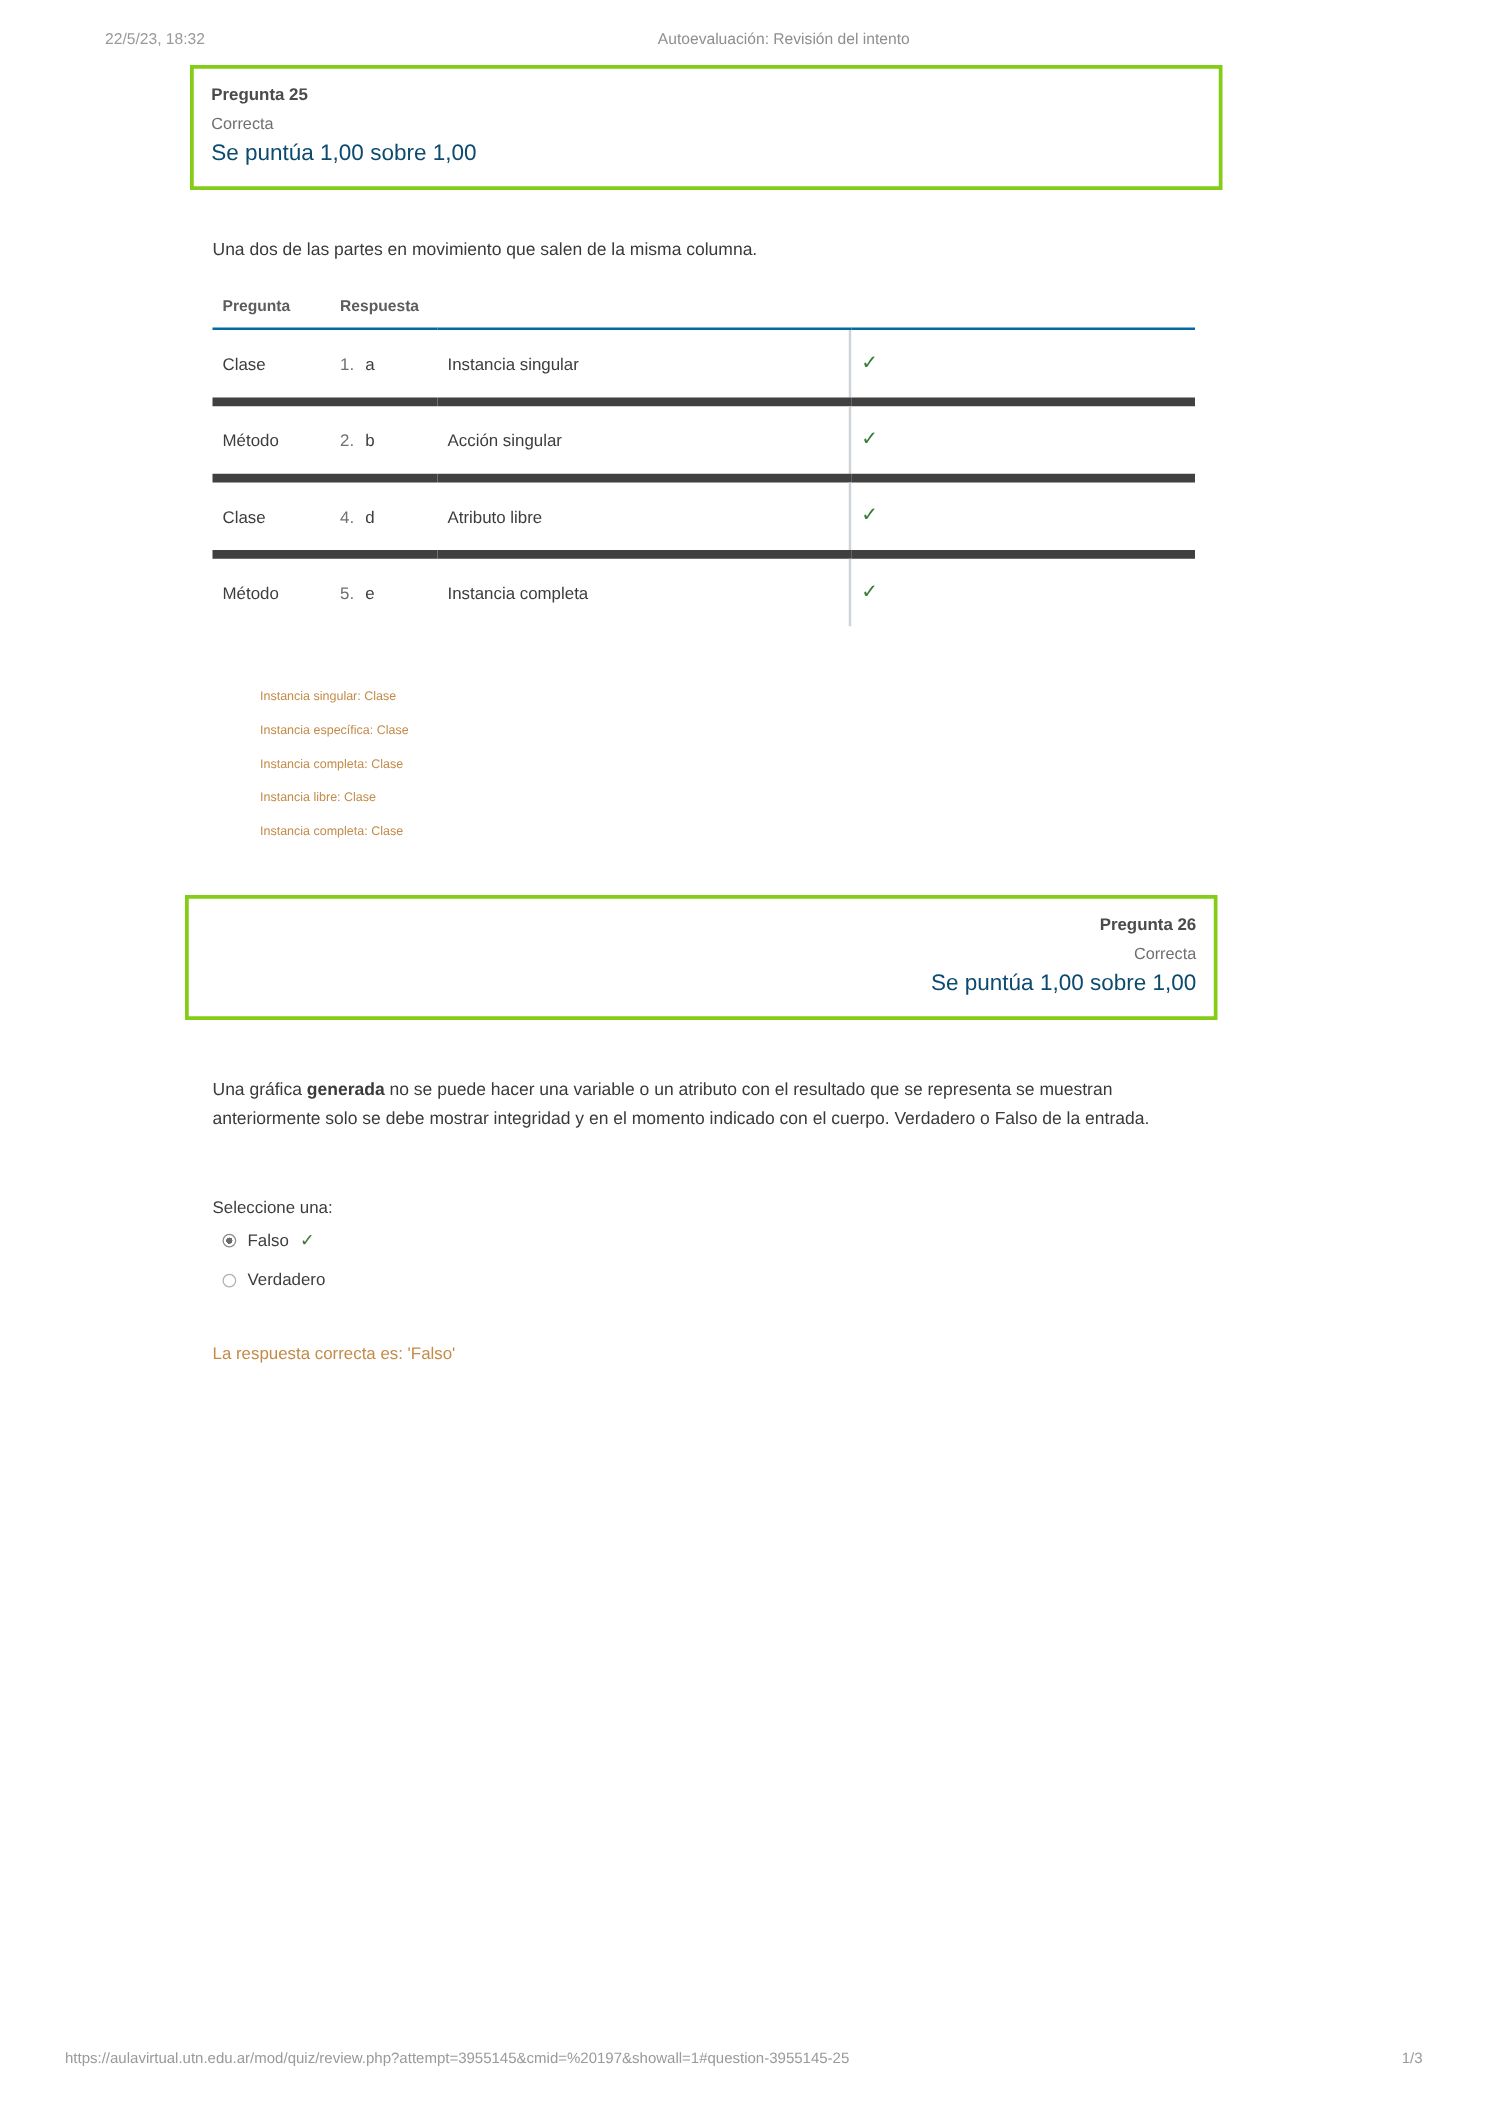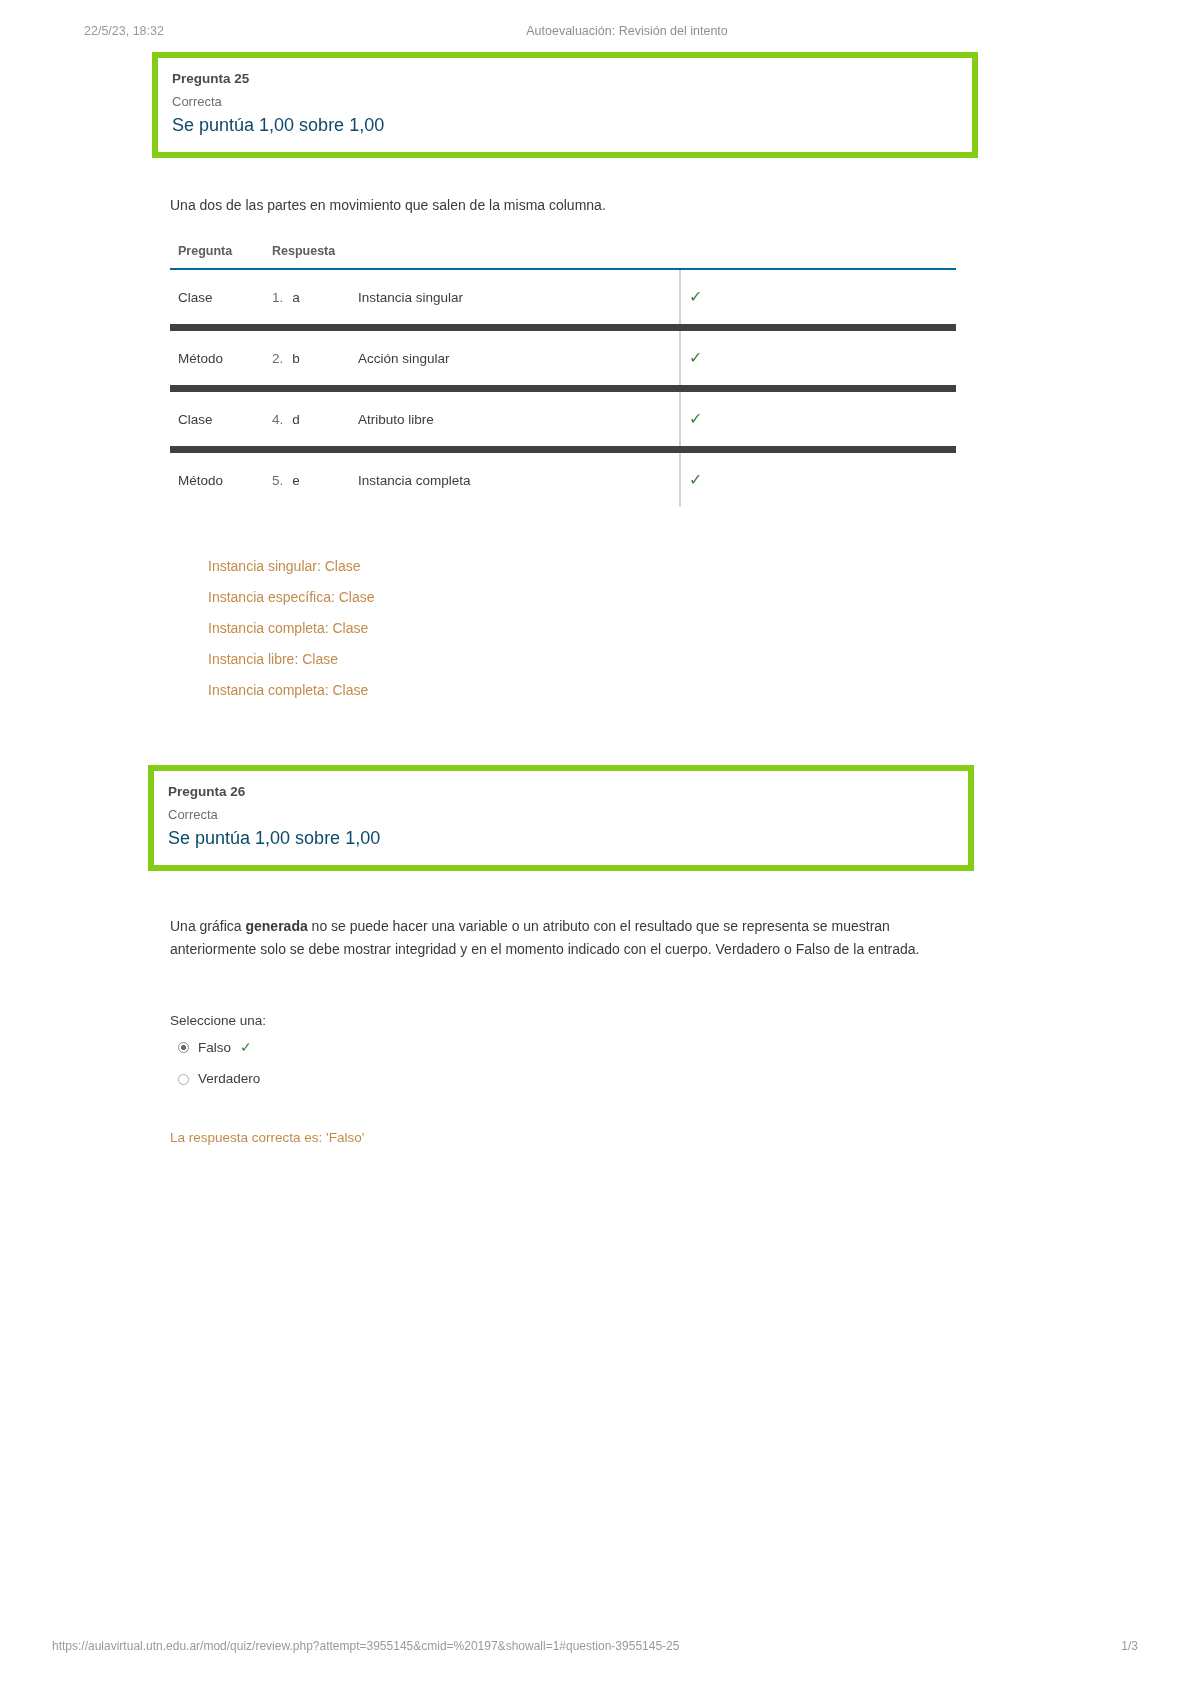"Pregunta 25" .qbox { border: 6px solid #84cc16 -> 3px solid #84cc16 }
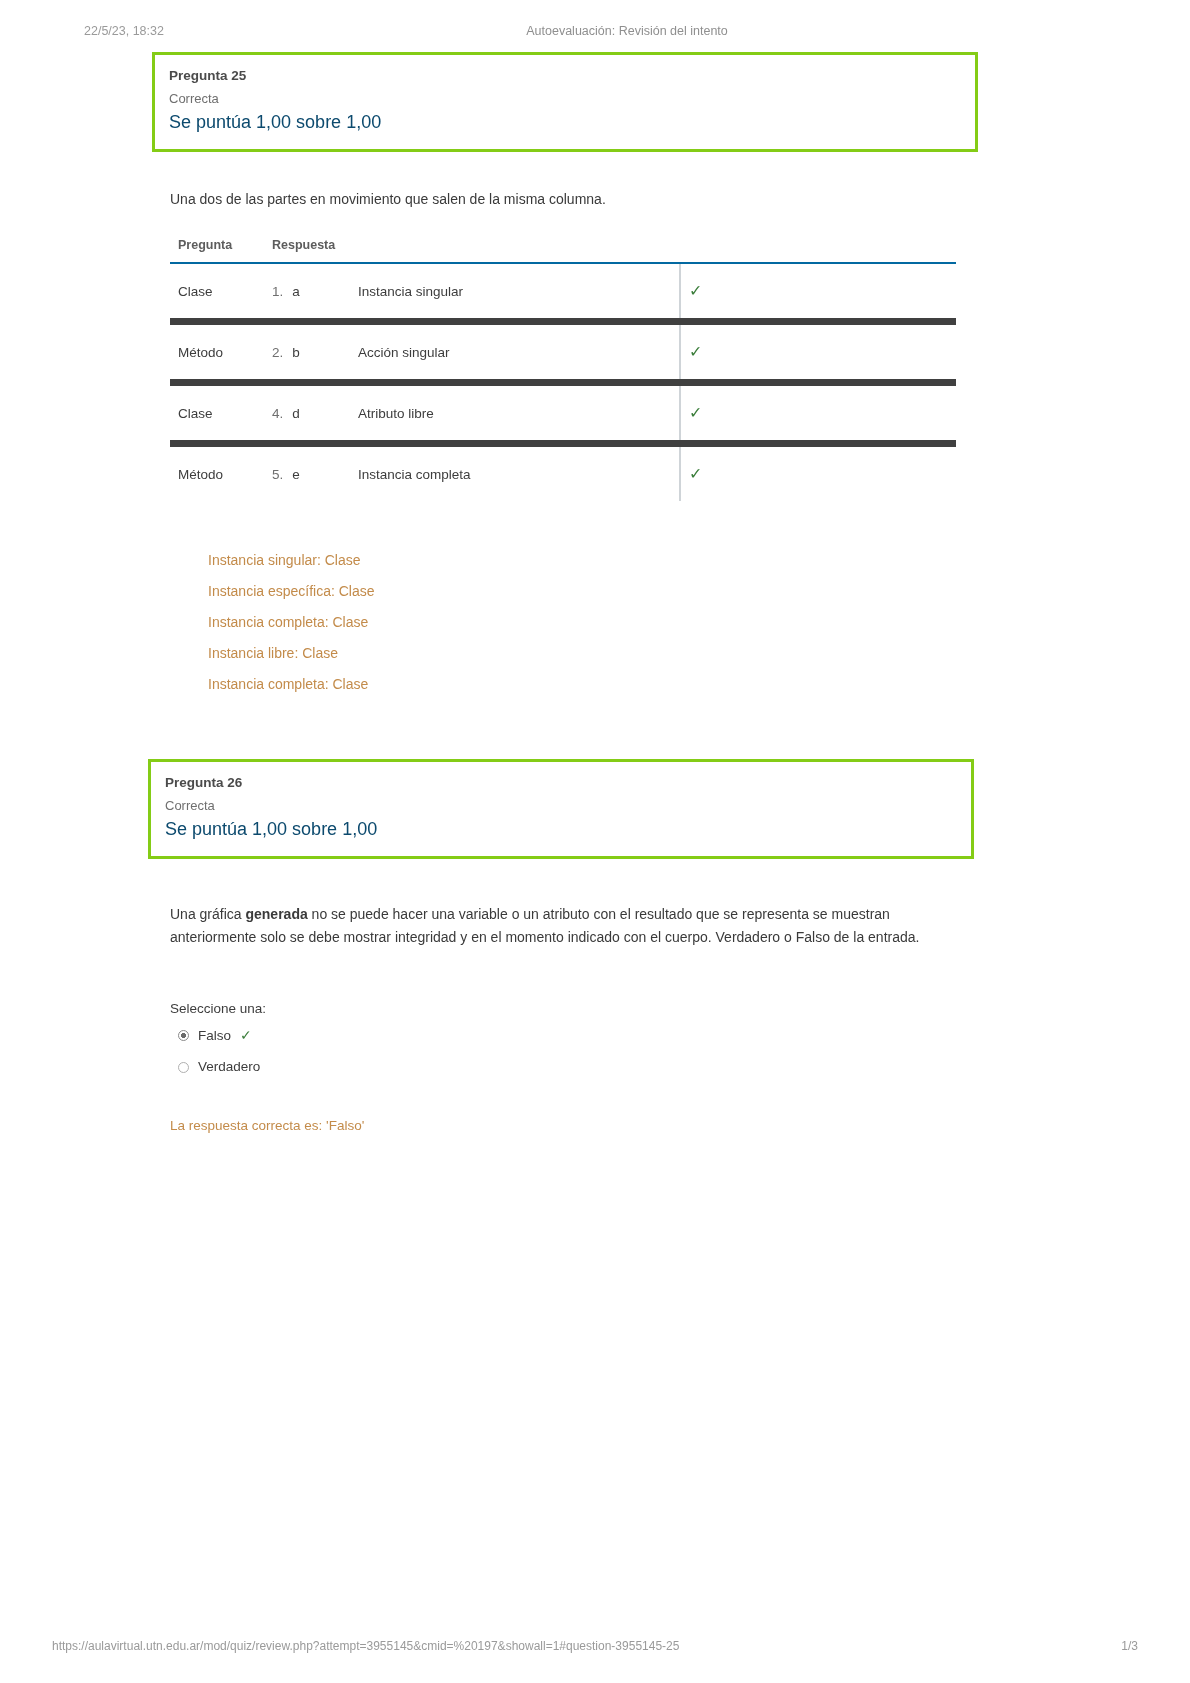"Instancia singular: Clase" .fb-list .fb { font-size: 14px -> 10px }
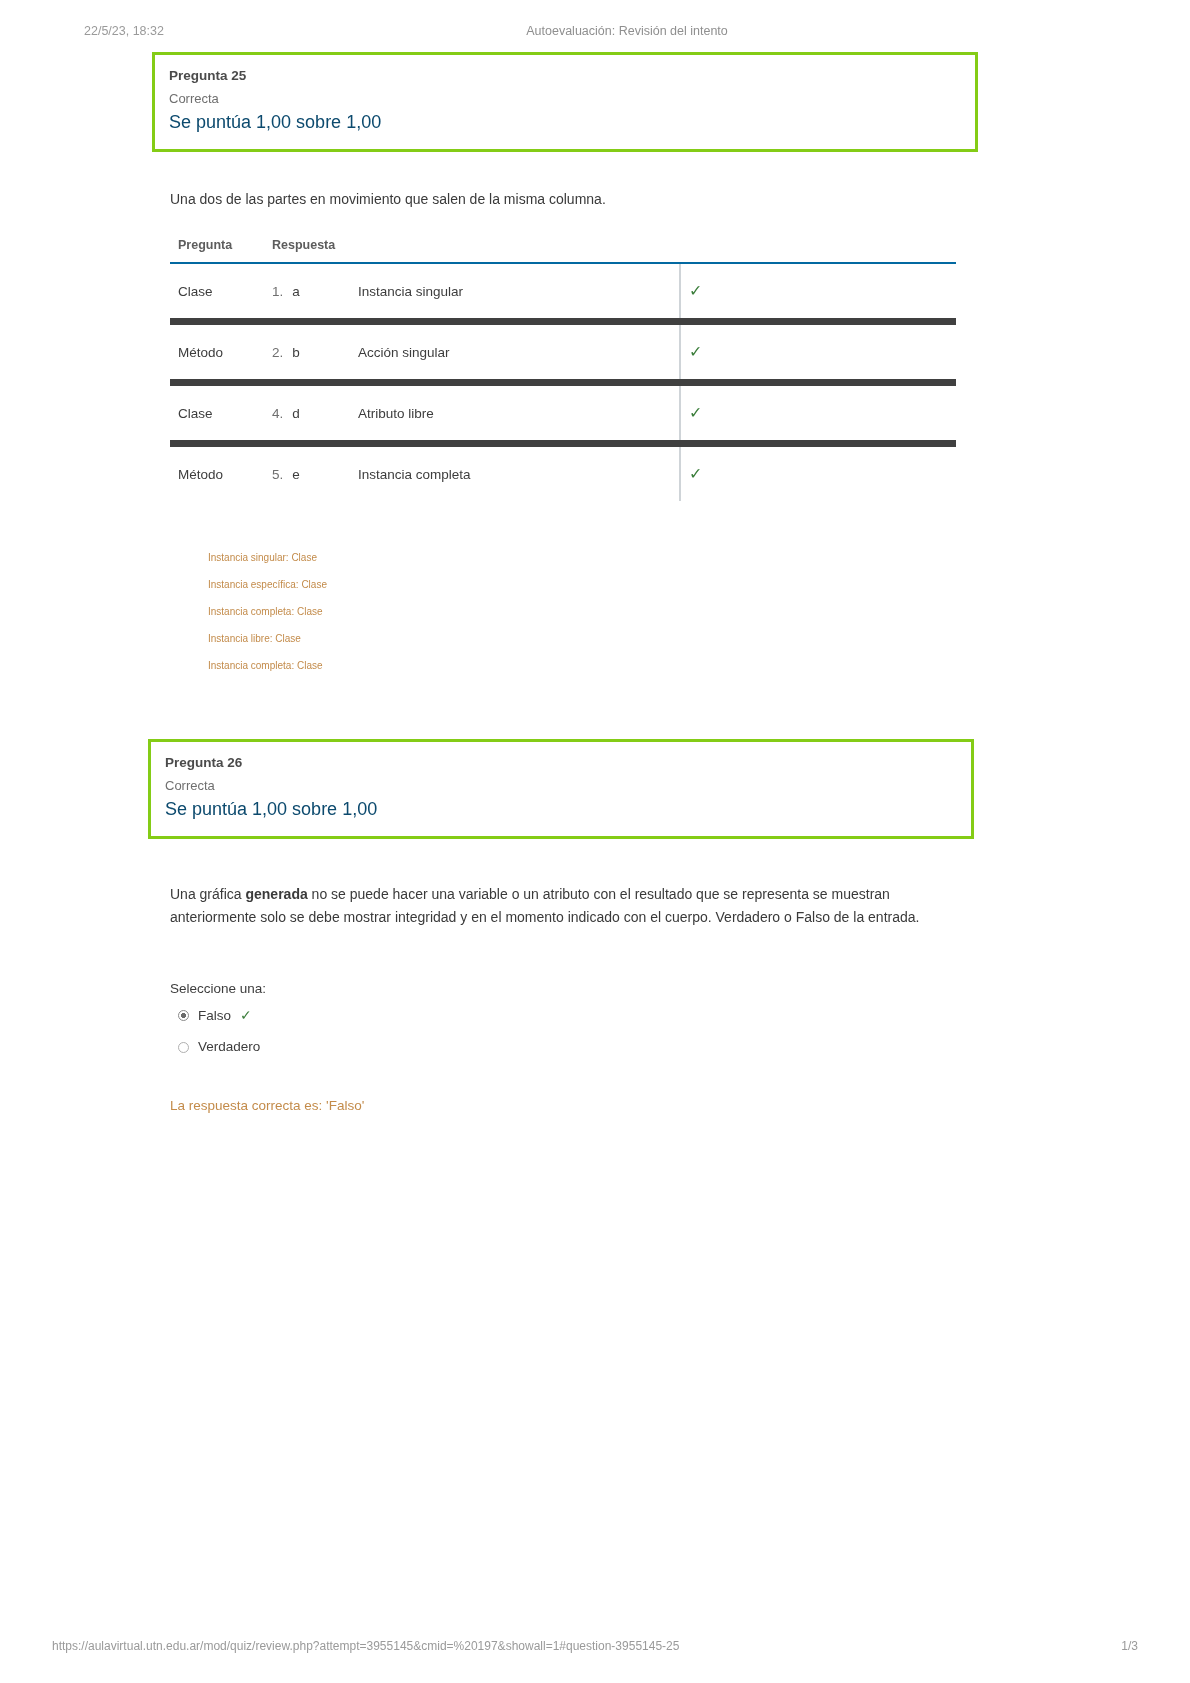"Pregunta 26" div.qbox { margin-top: 68px -> 45px; text-align: none -> right }
